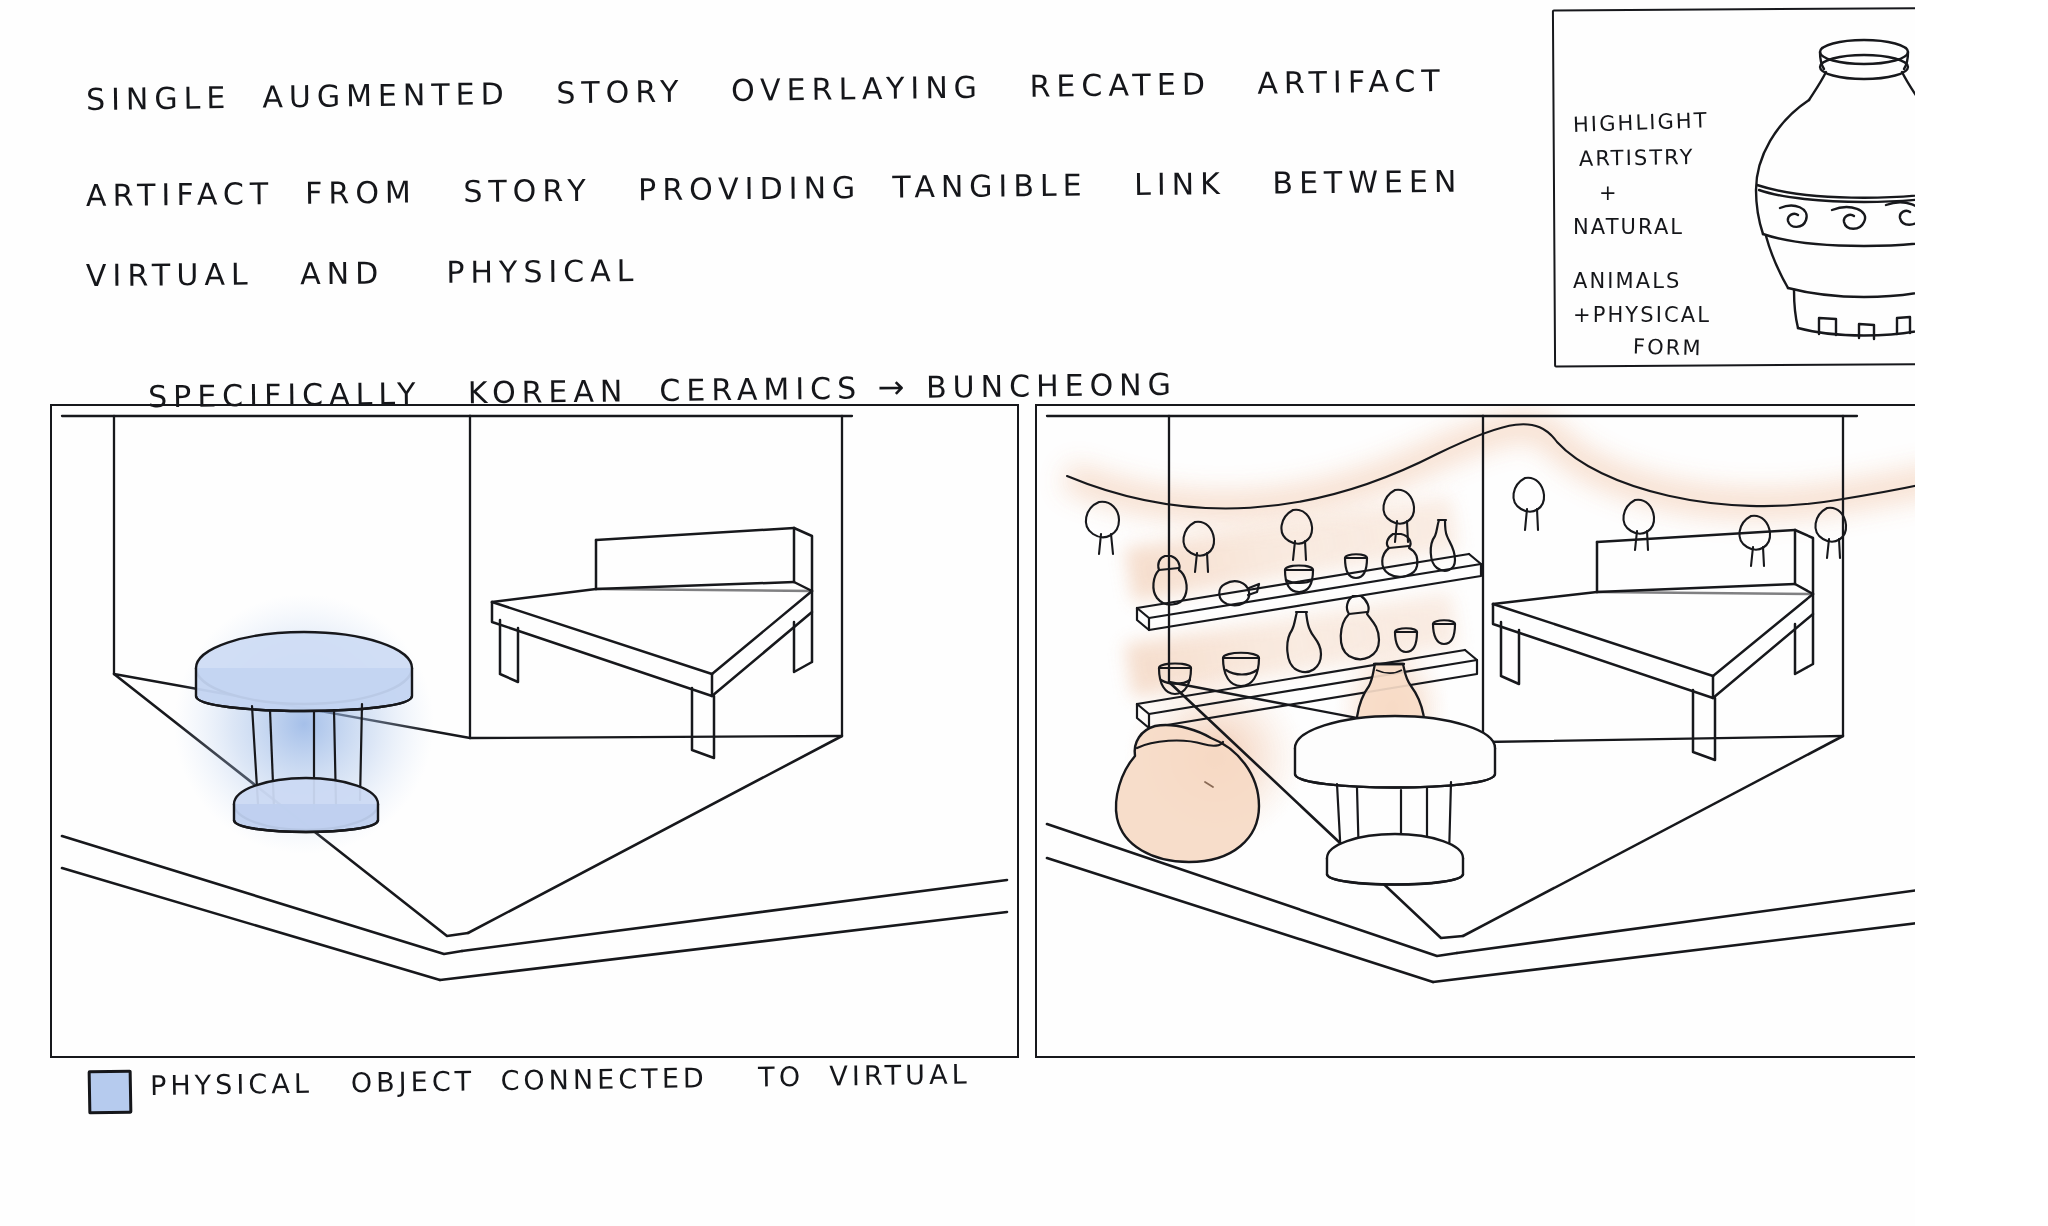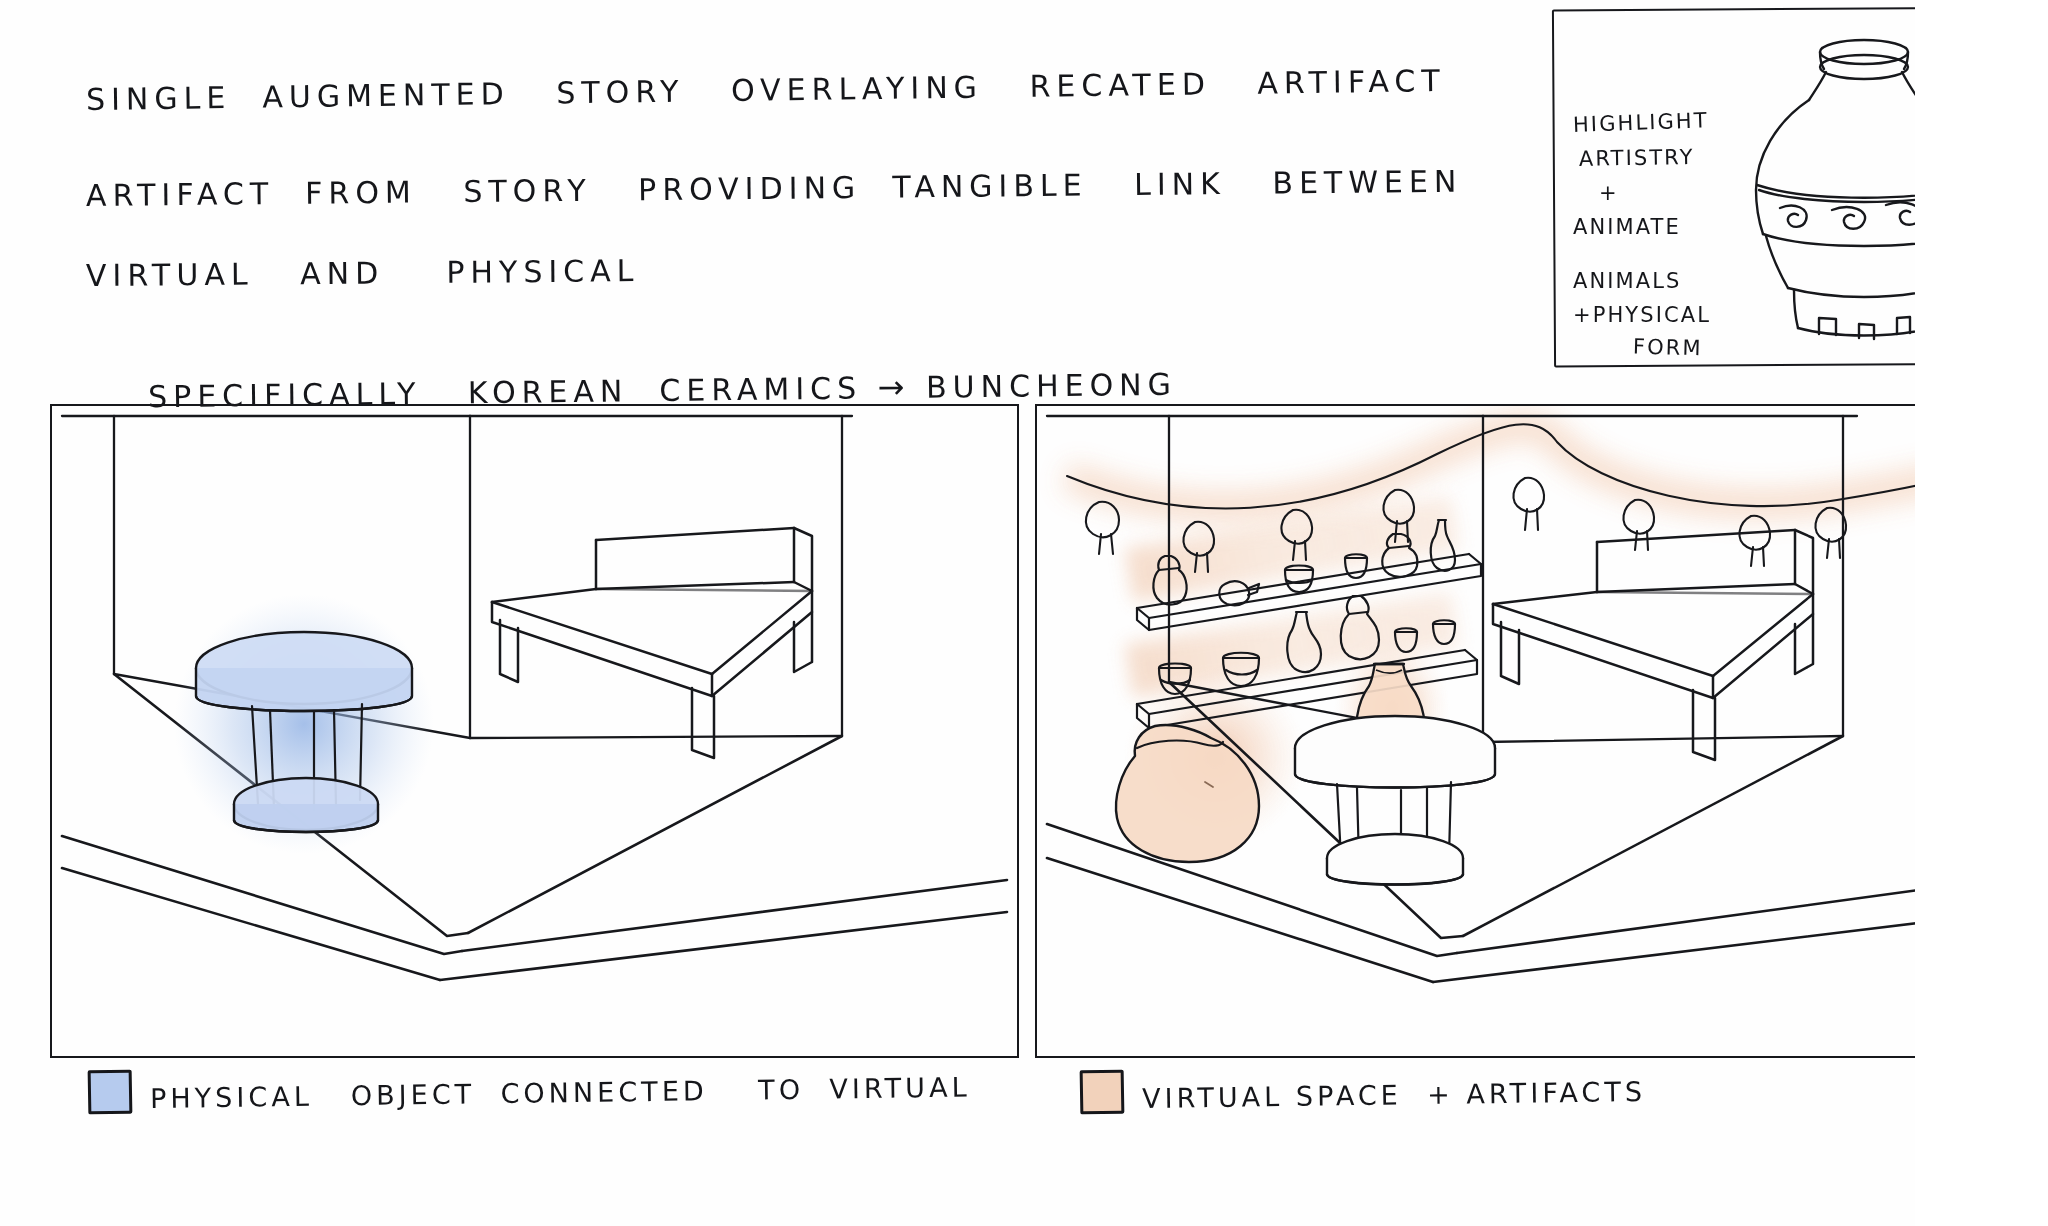"ANIMATE" div.artifact-note { text: ANIMATE -> NATURAL }
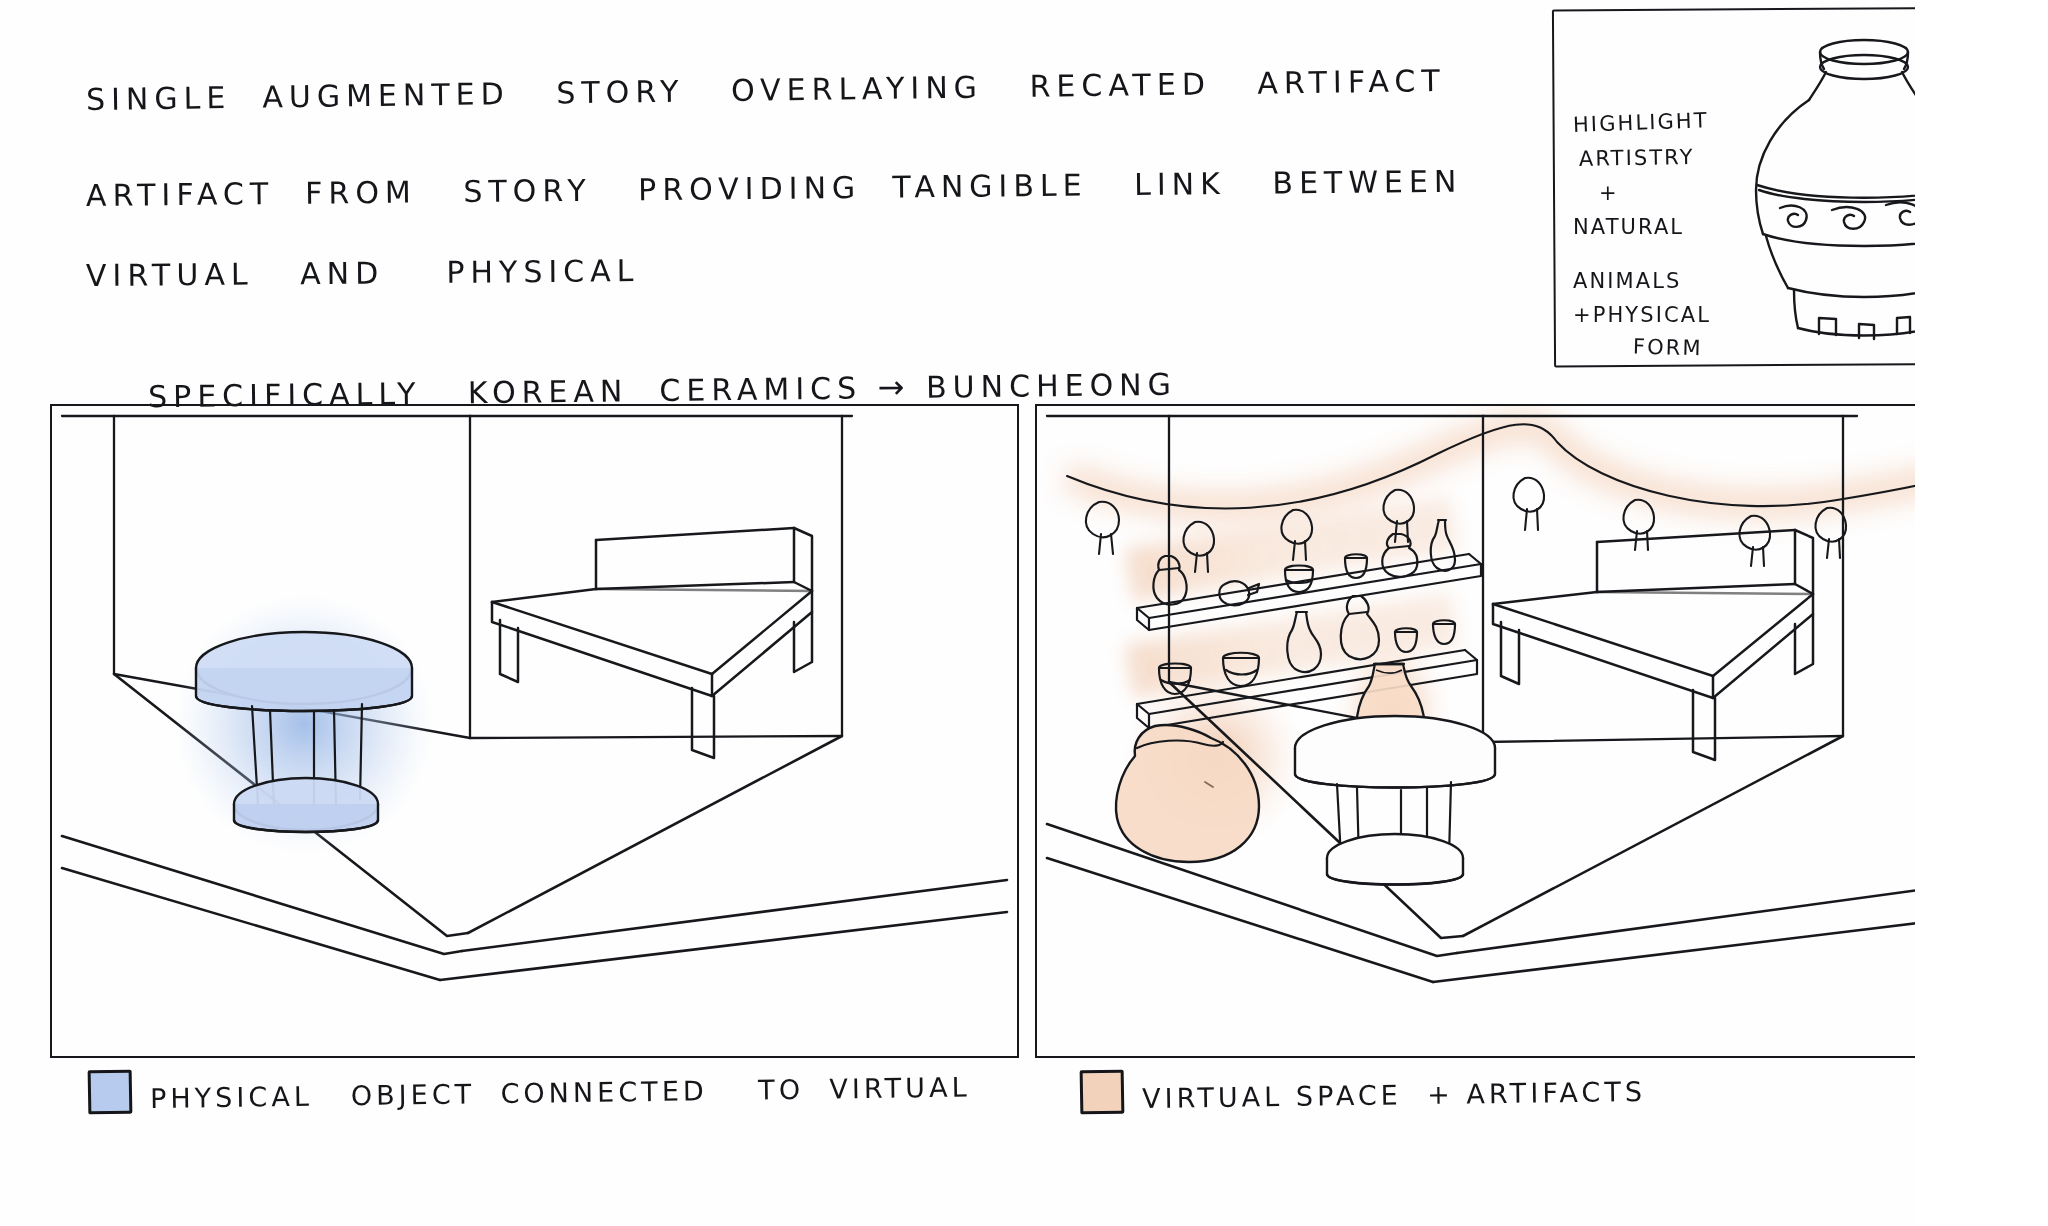"PHYSICAL OBJECT CONNECTED TO VIRTUAL" .legend { align-items: flex-end -> flex-start }
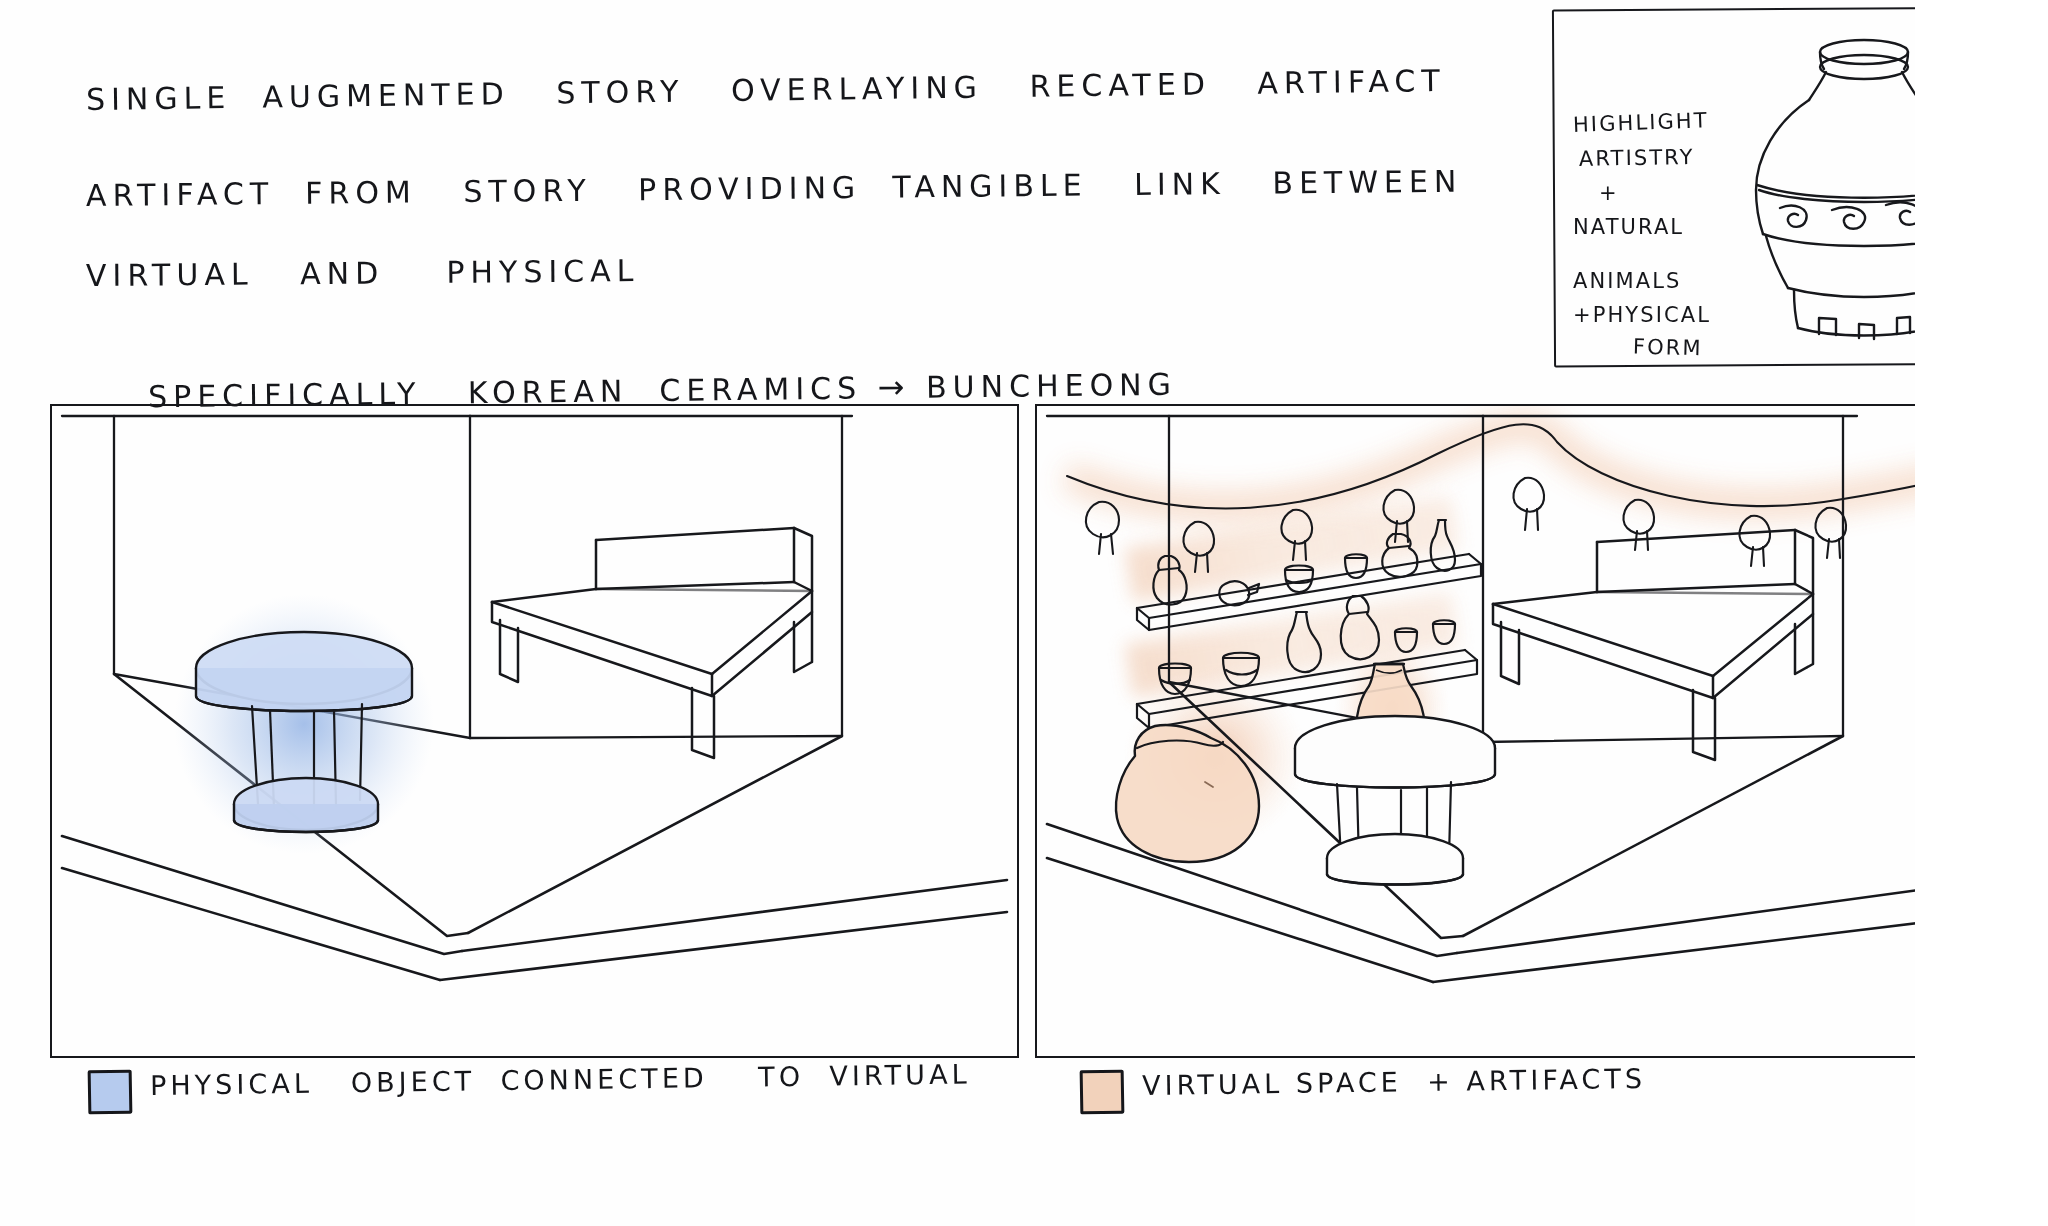"VIRTUAL SPACE + ARTIFACTS" div.legend { html: <div> <div></div> <div>VIRTUAL SPACE + ARTIFACTS</div> </div> -> none }
